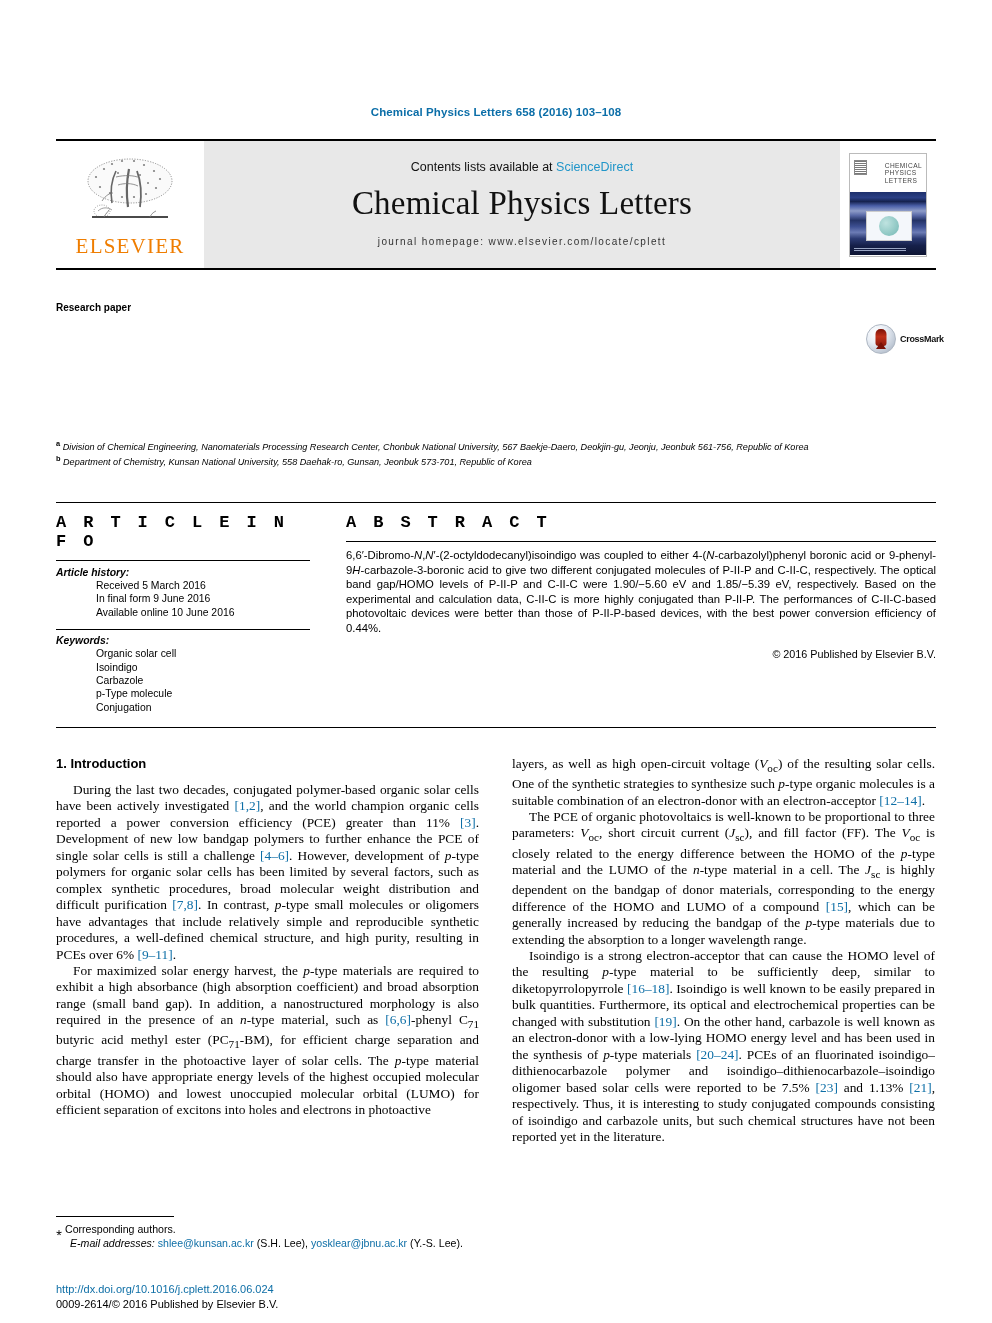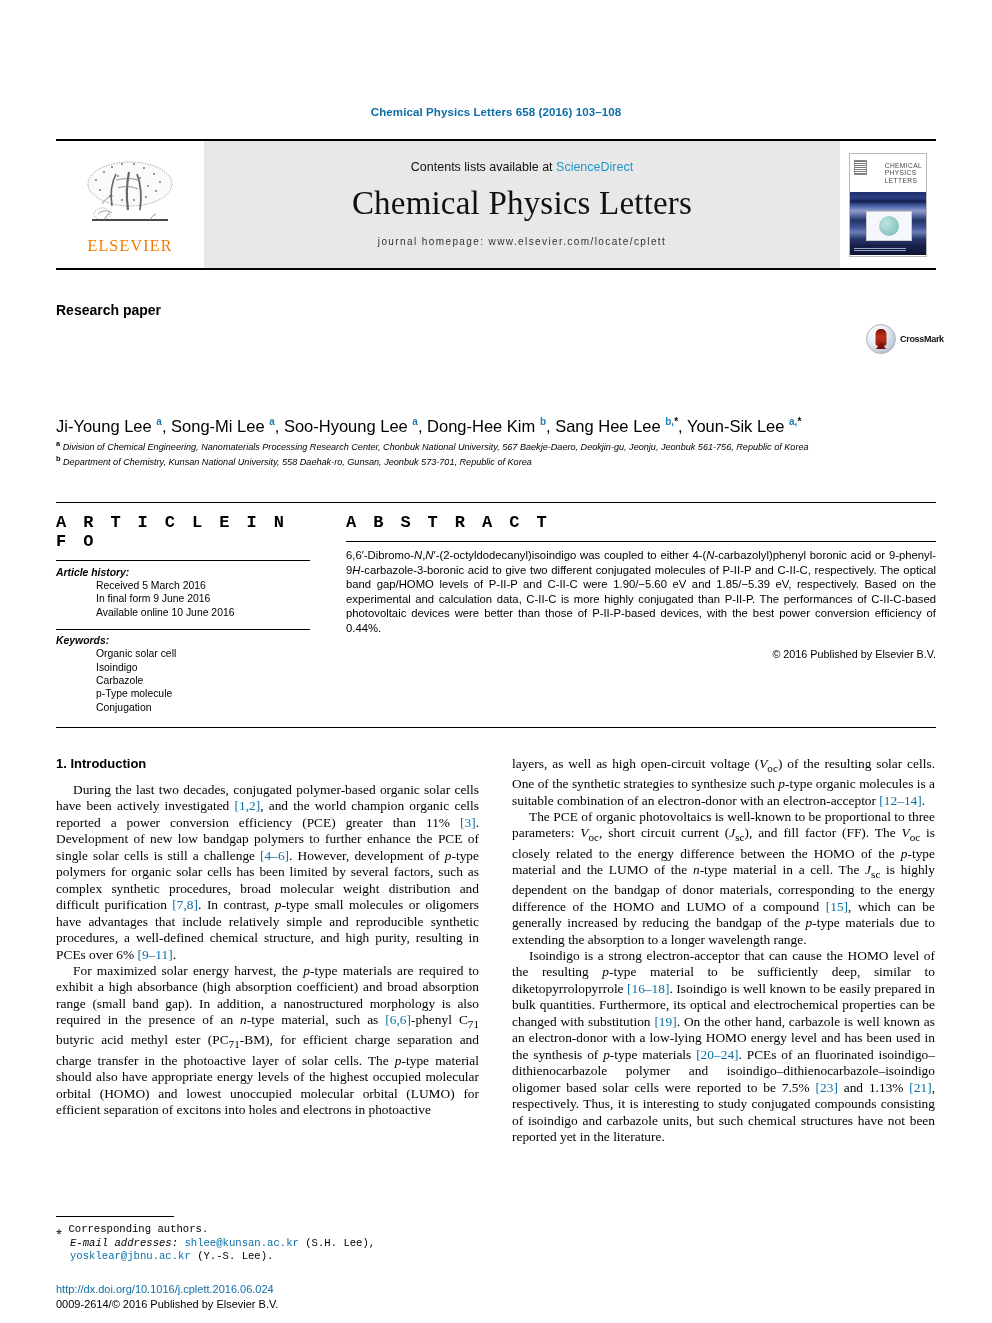"ELSEVIER" .elsevier-word { font-size: 16px -> 21px }
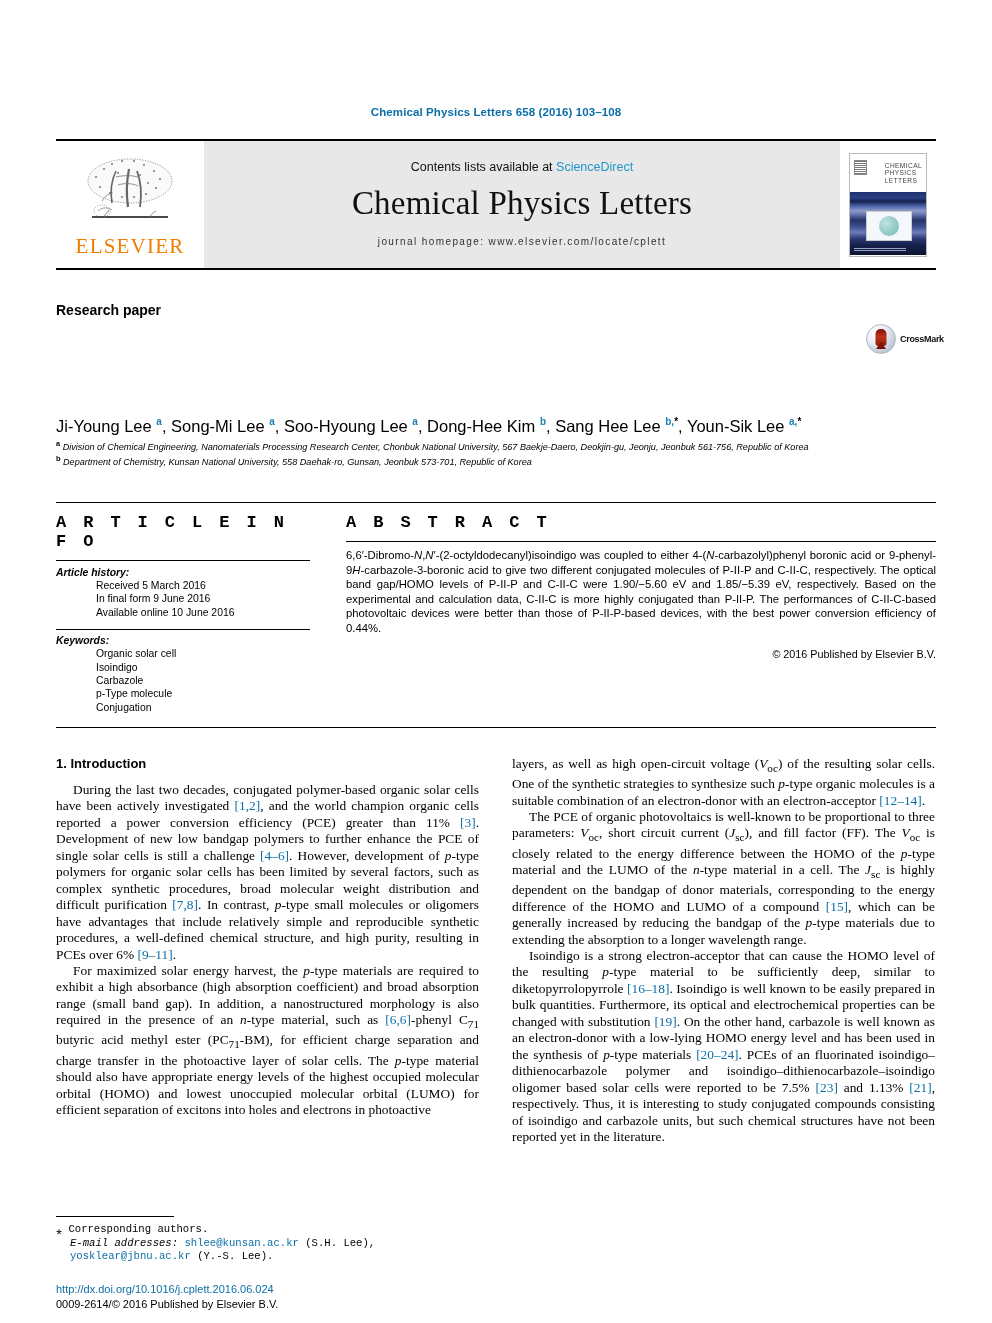"Research paper" .article-type { font-size: 14px -> 10px }
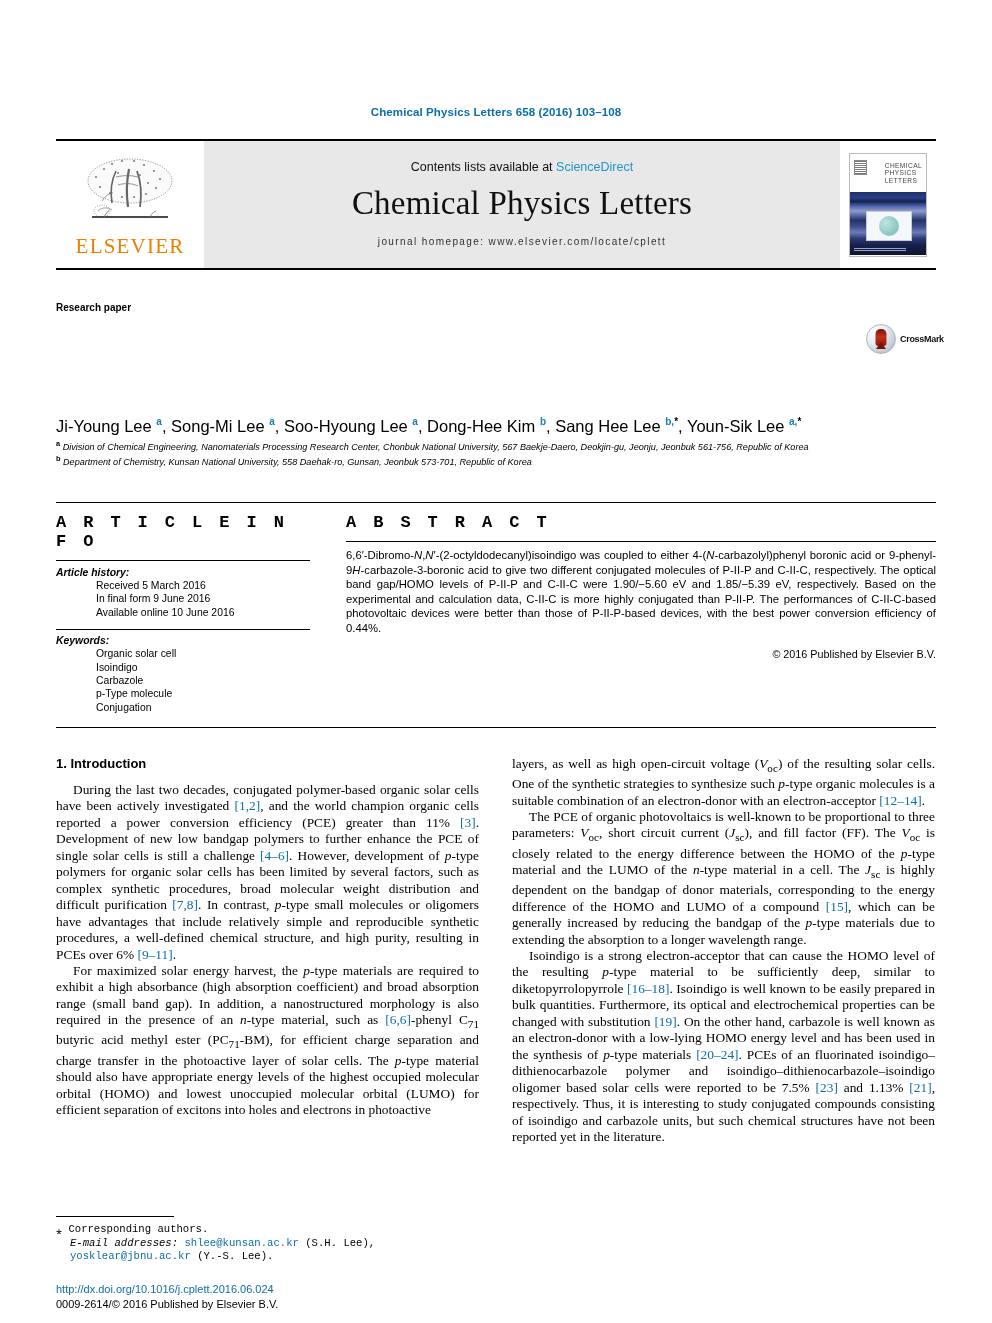"Ji-Young Lee a, Song-Mi Lee" div.authors { html: <div>Ji-Young Lee <sup>a</sup>, Song-Mi Lee <sup>a</sup>, Soo-Hyoung Lee <sup>a</sup>, Dong-Hee Kim <sup>b</sup>, Sang Hee Lee <sup>b,</sup><sup>*</sup>, Youn-Sik Lee <sup>a,</sup><sup>*</sup></div> -> none }
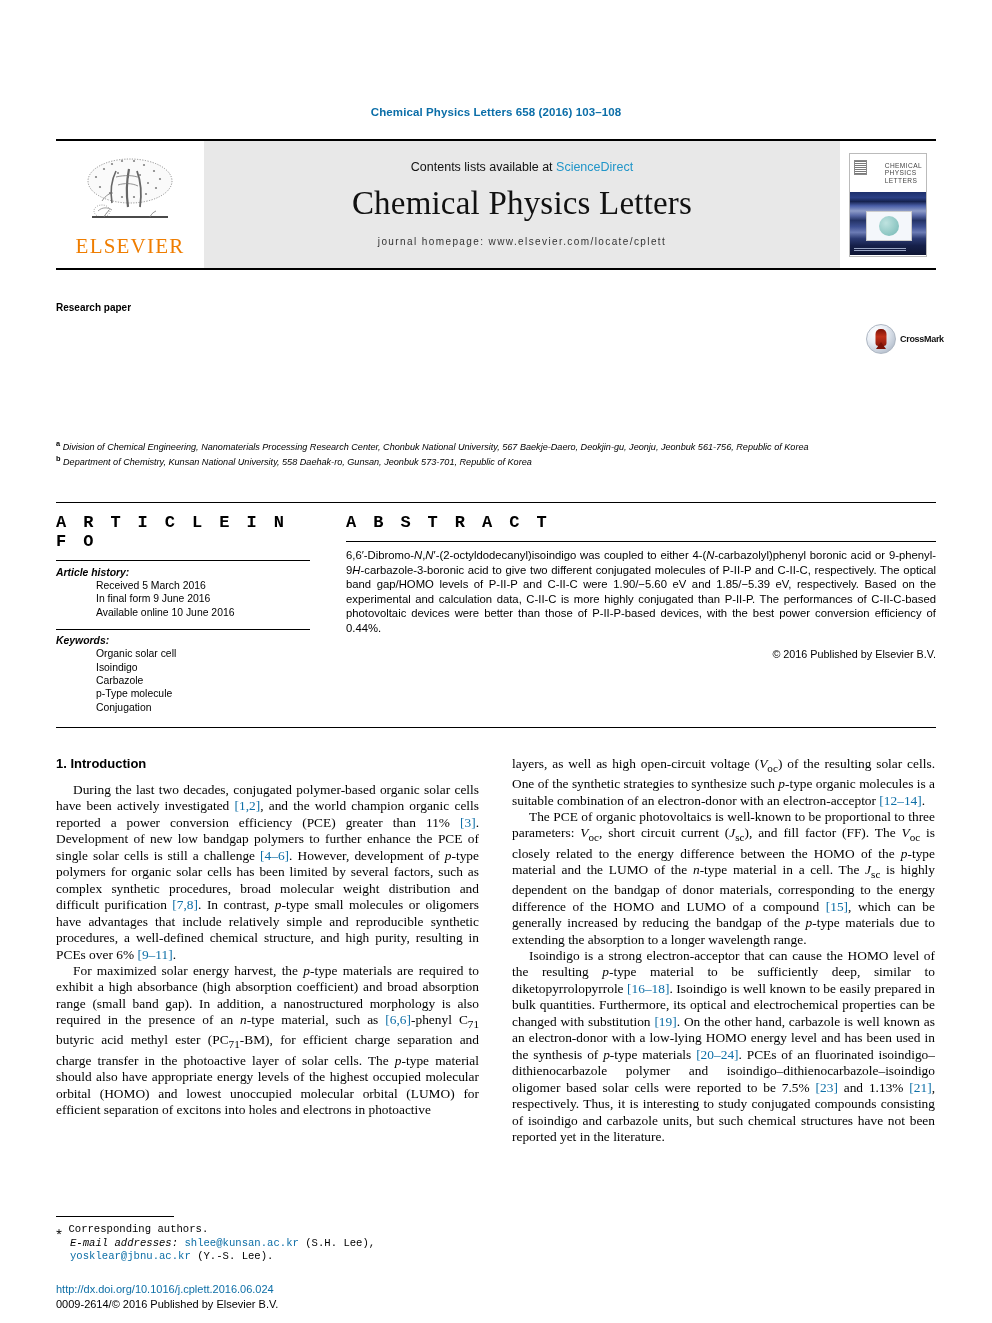"⁎ Corresponding authors." .fn-line { font-family: Liberation Mono, monospace -> Liberation Sans, sans-serif }
